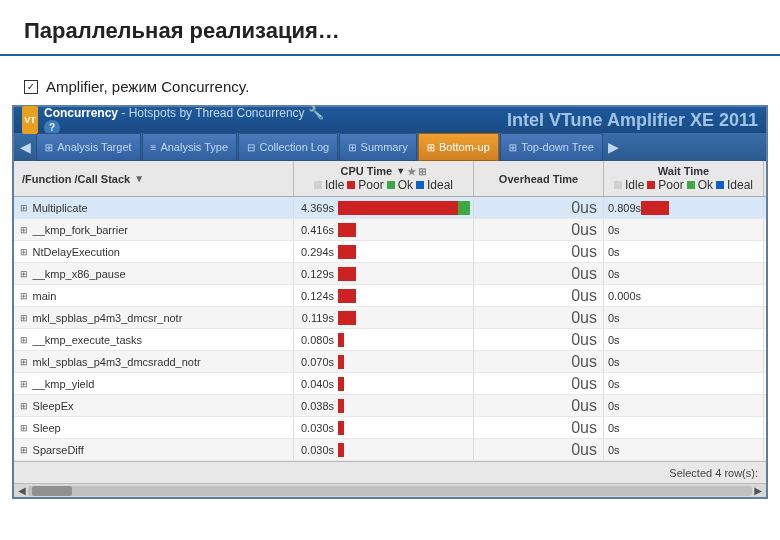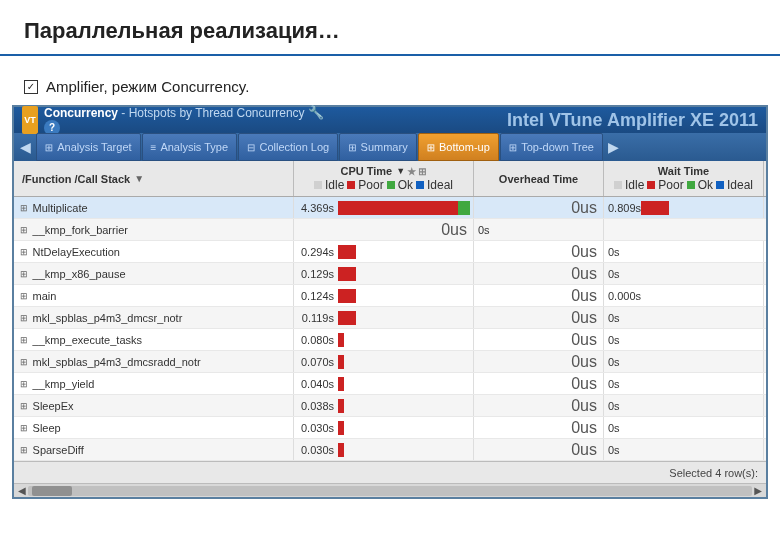"0.416s" div.cell { html: none -> <div> <span>0.416s</span> <div> <span></span> </div> </div> }
